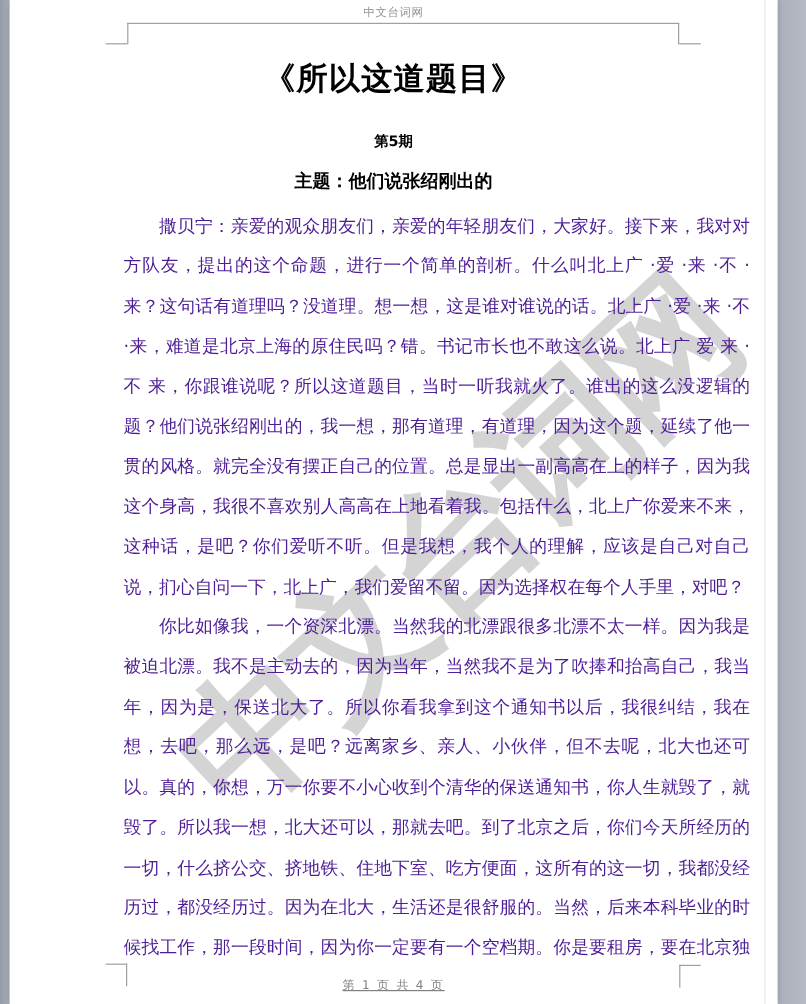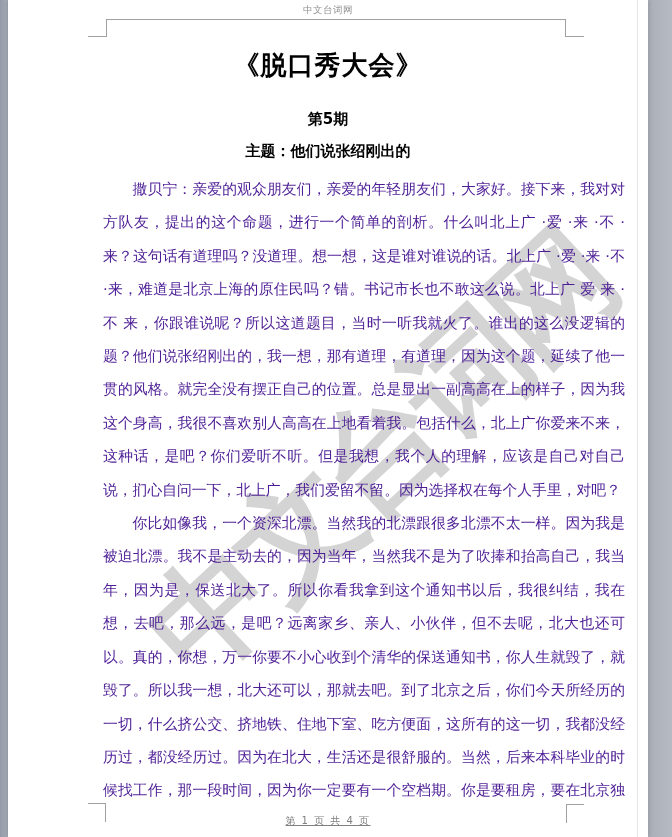"《脱口秀大会》" div.doc-title { text: 脱口秀大会 -> 所以这道题目 }
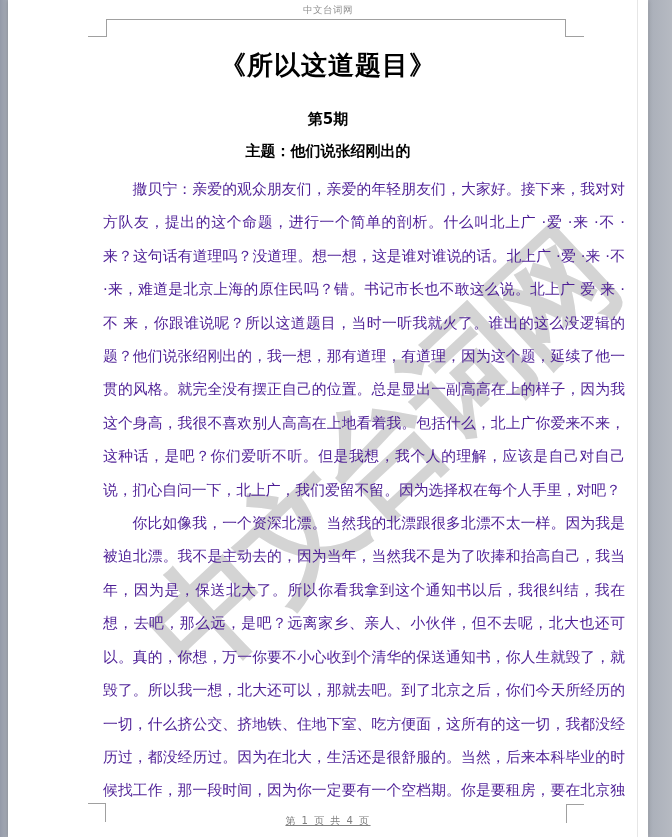"第5期" .doc-episode { font-size: 15px -> 12px }
